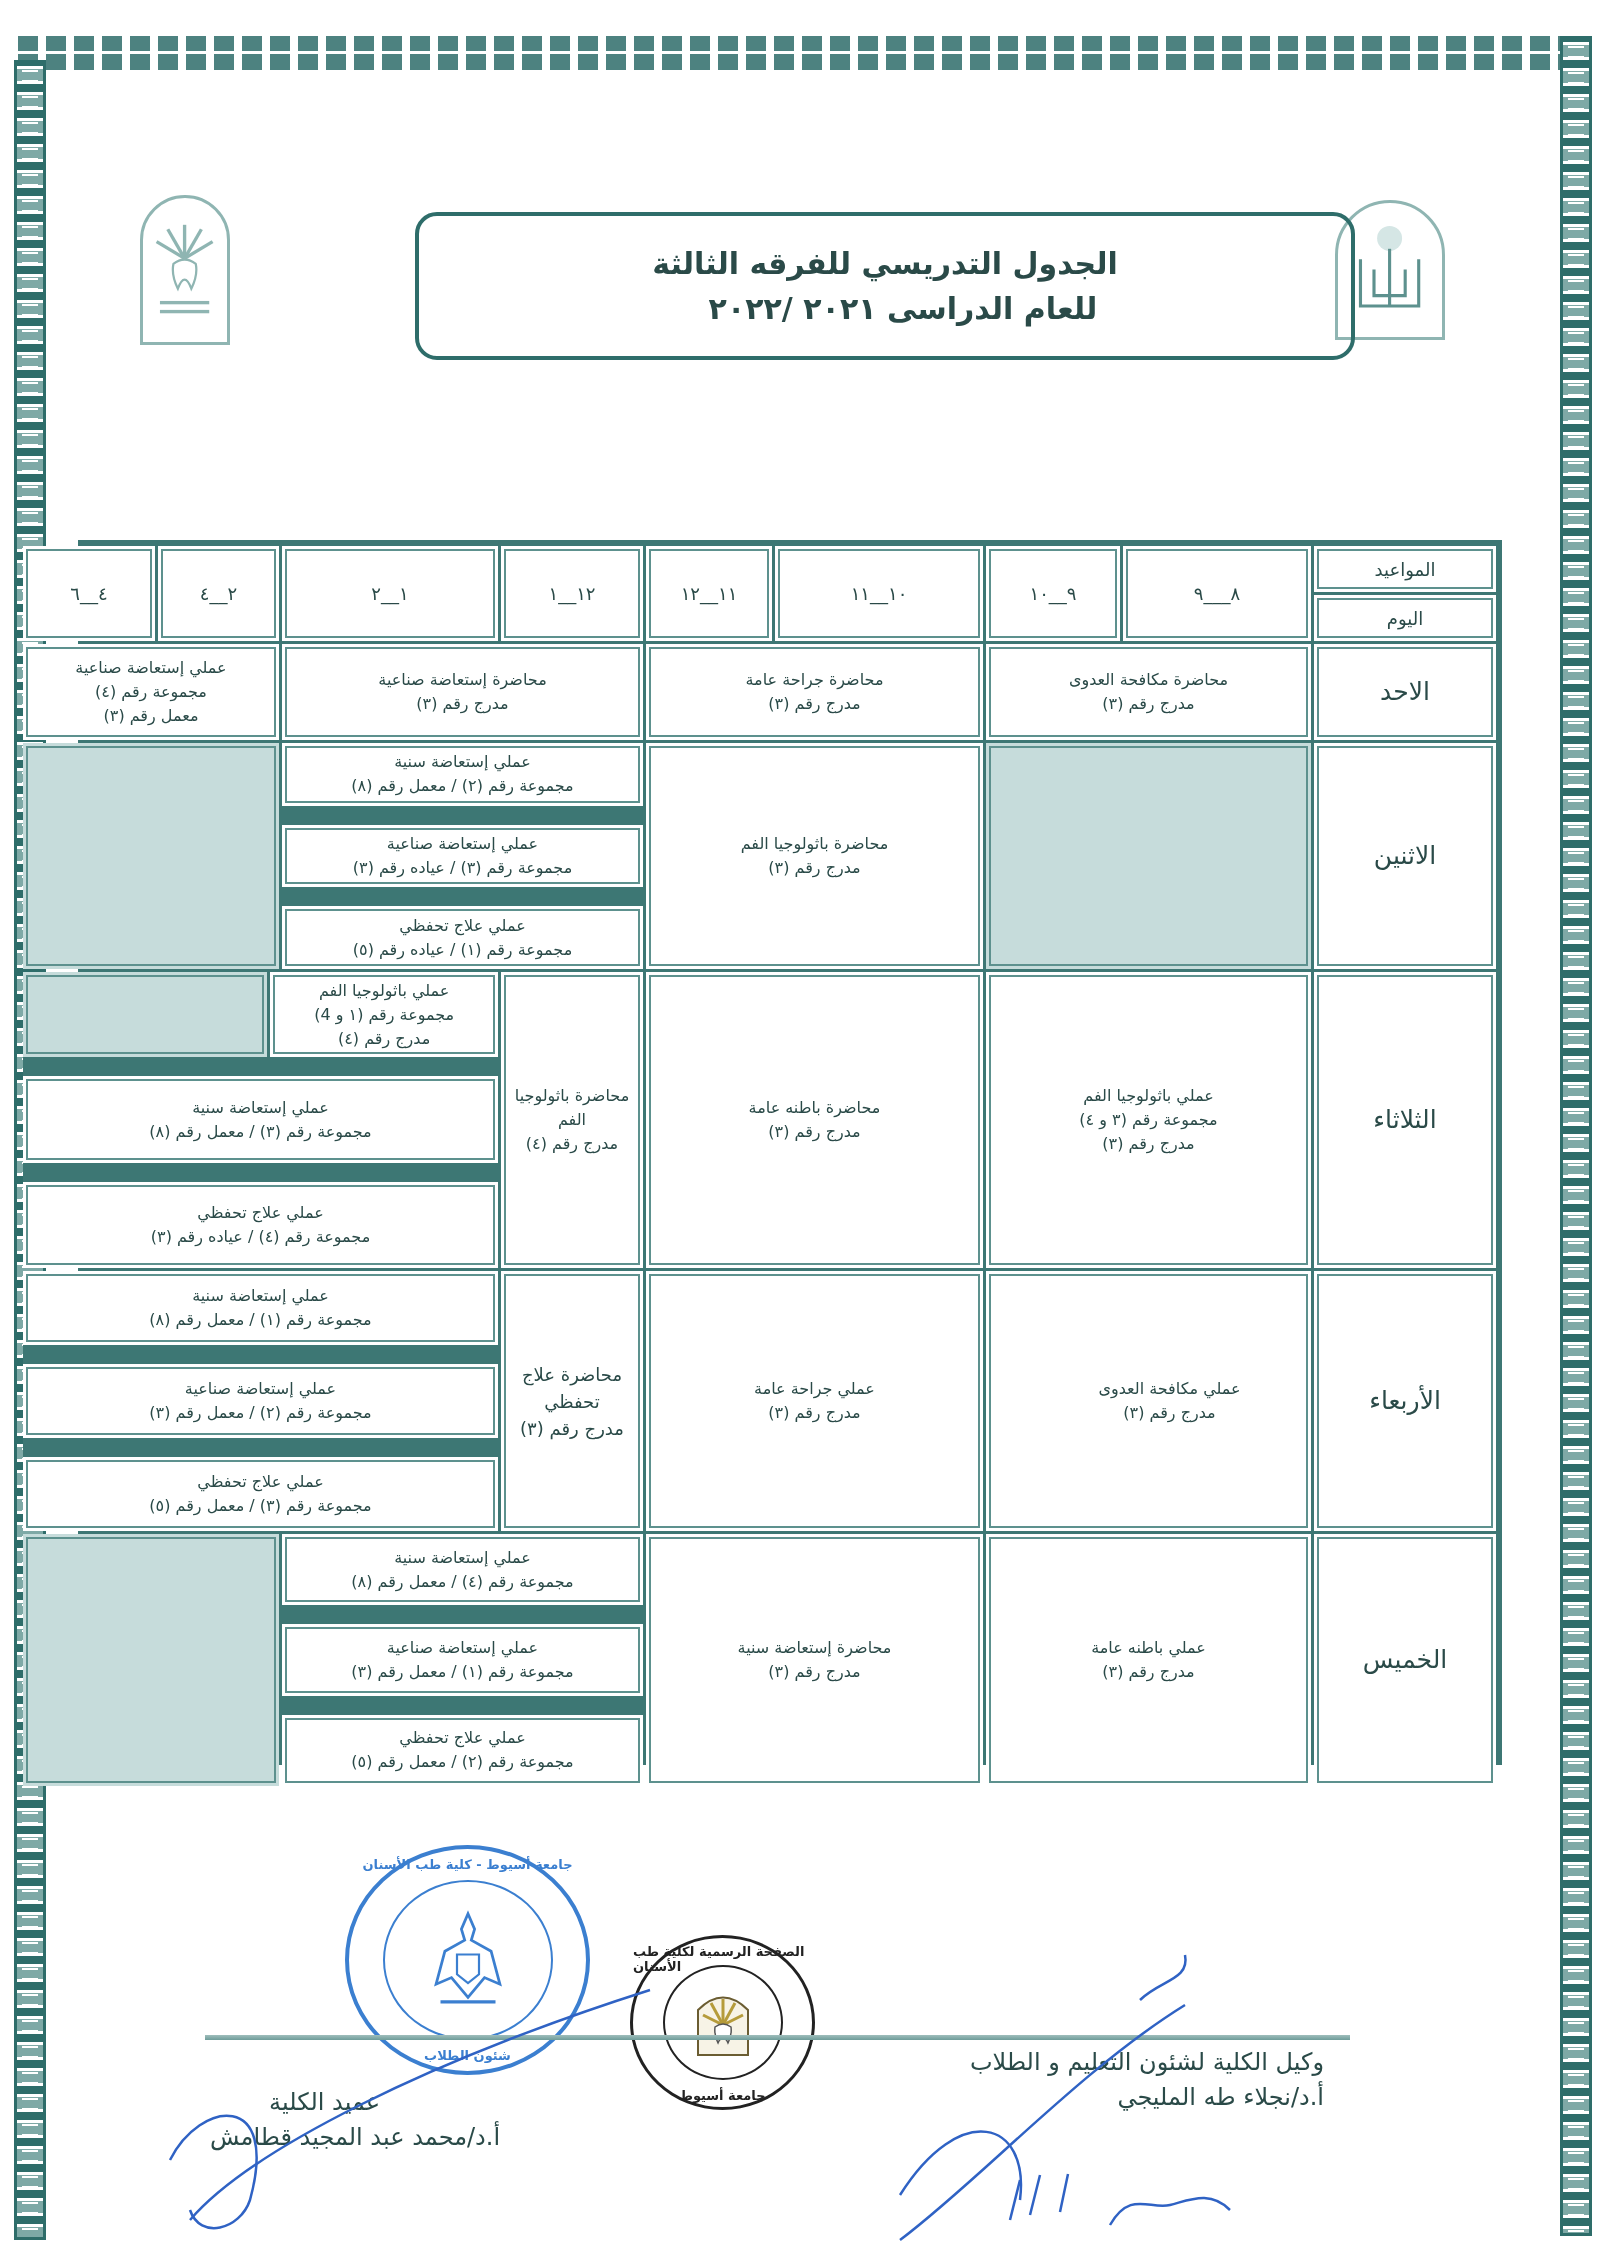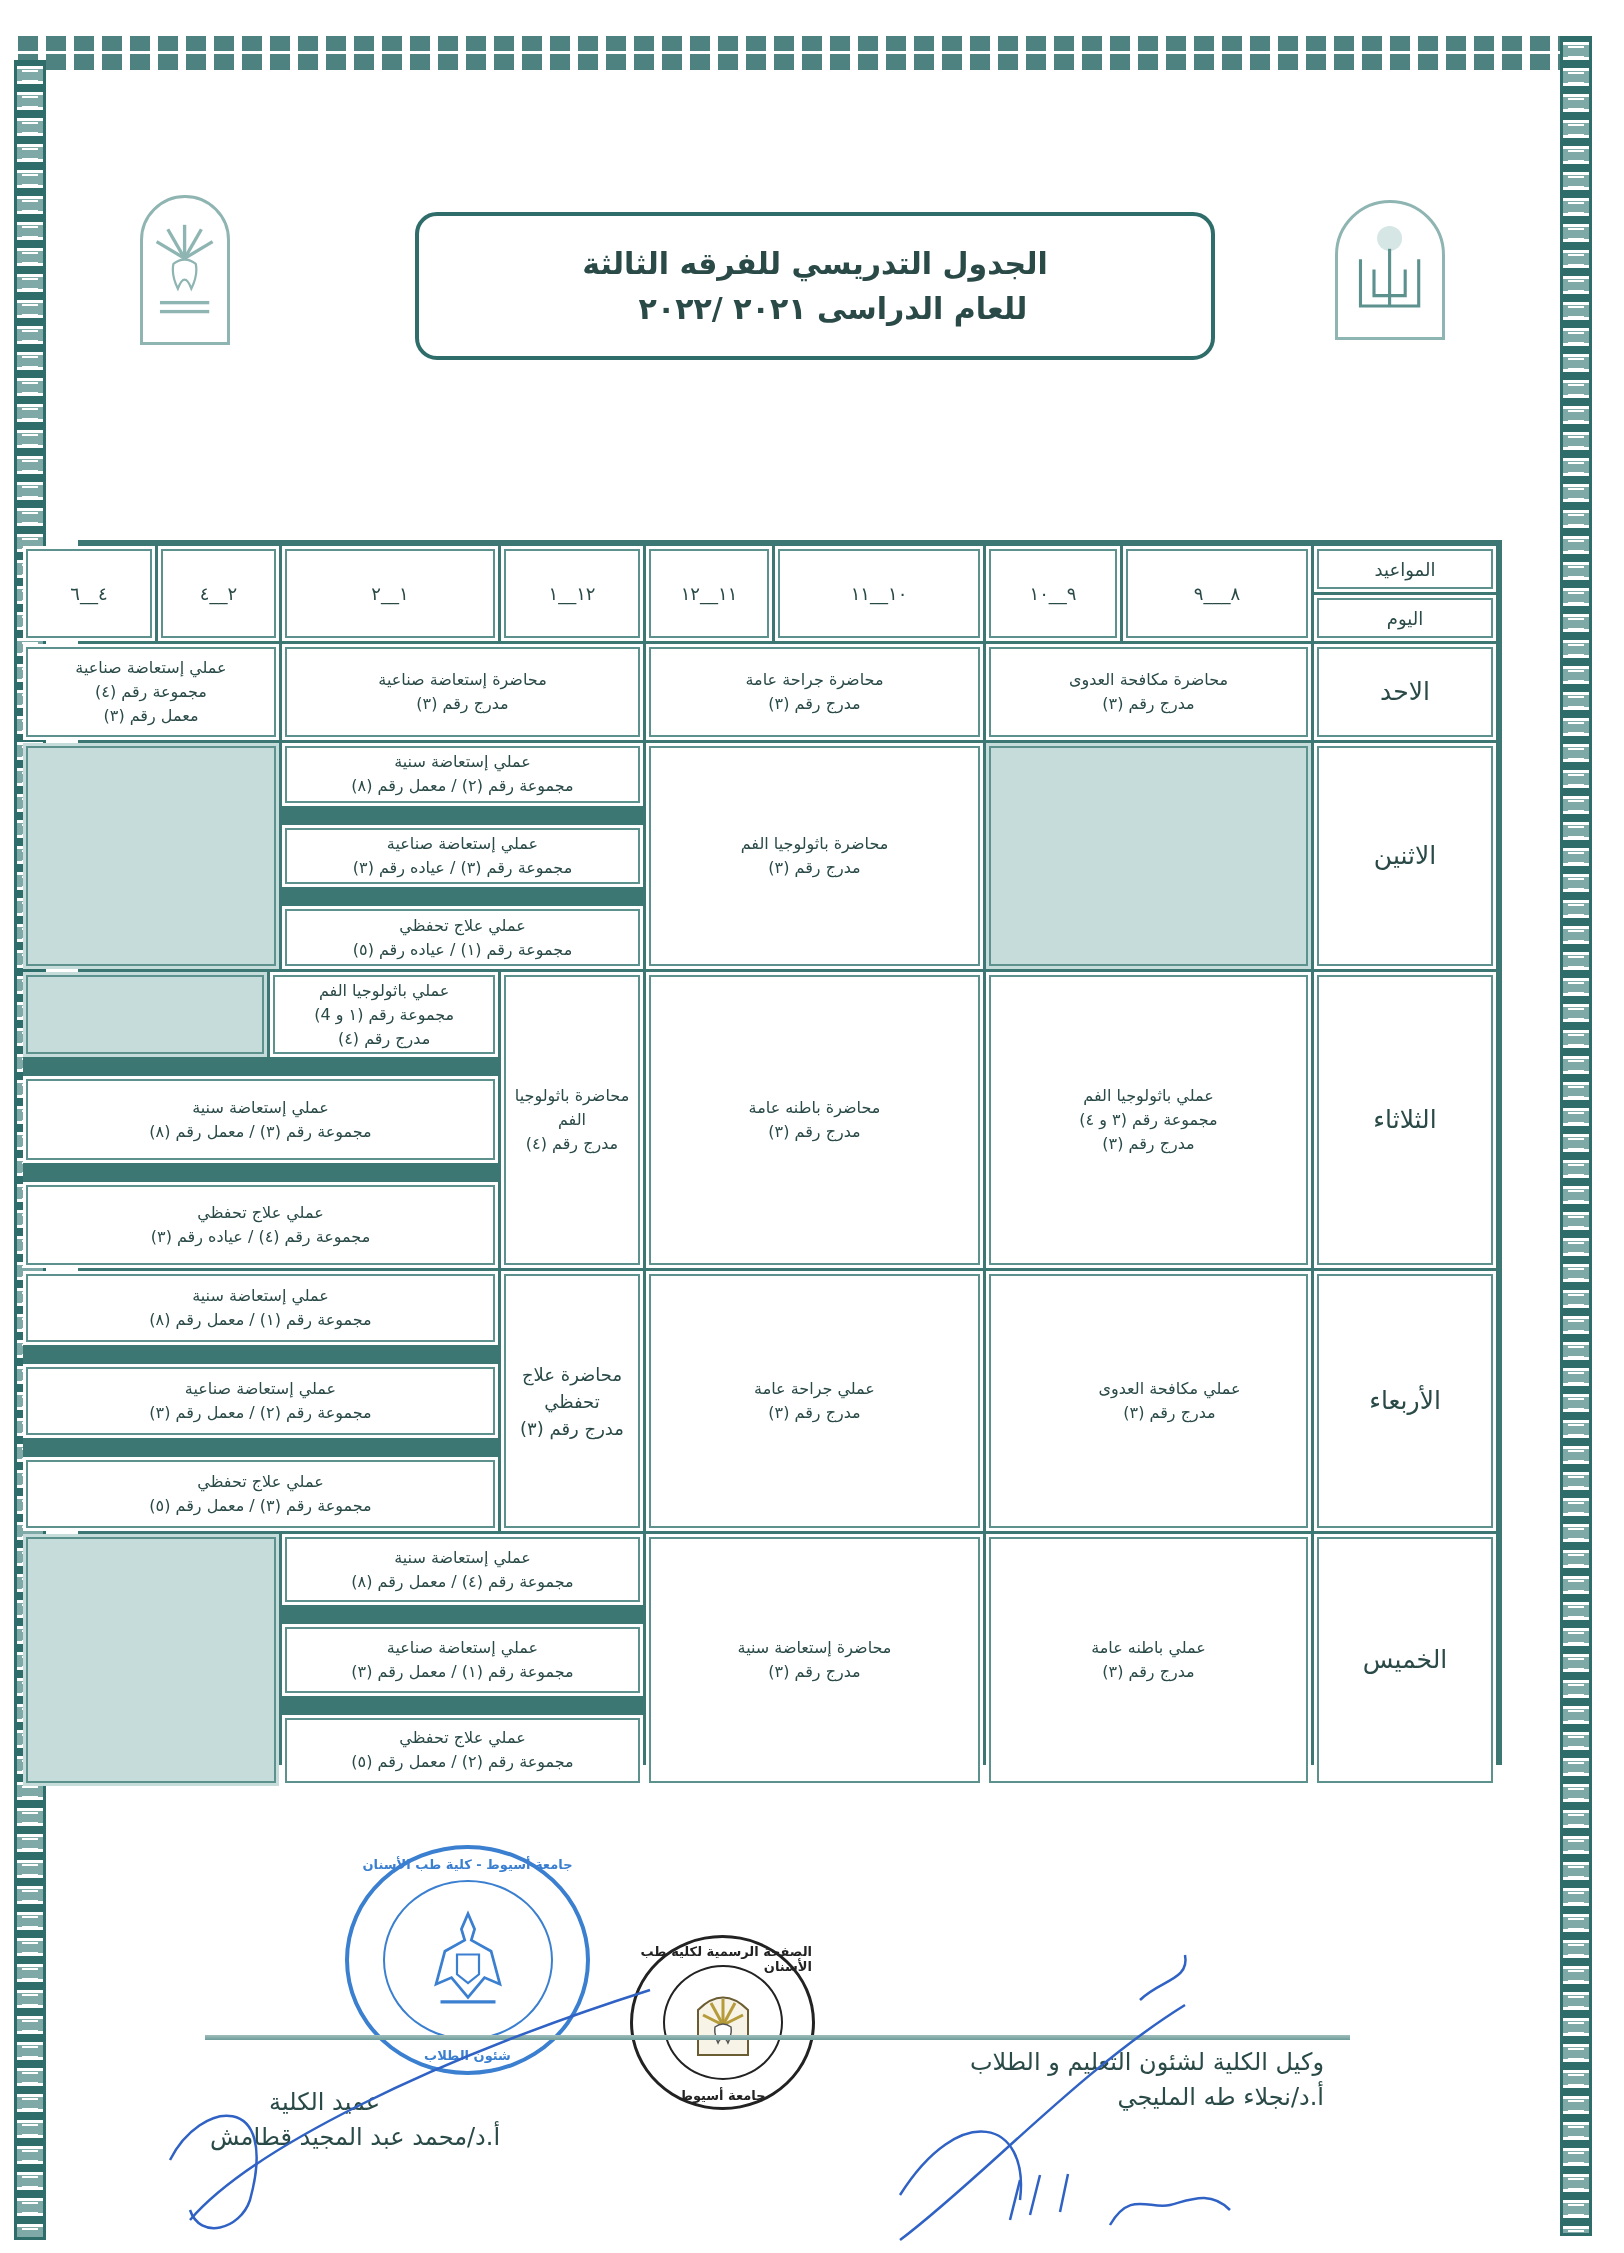"الجدول التدريسي للفرقه الثالثة" .title-box { width: 800px -> 940px }
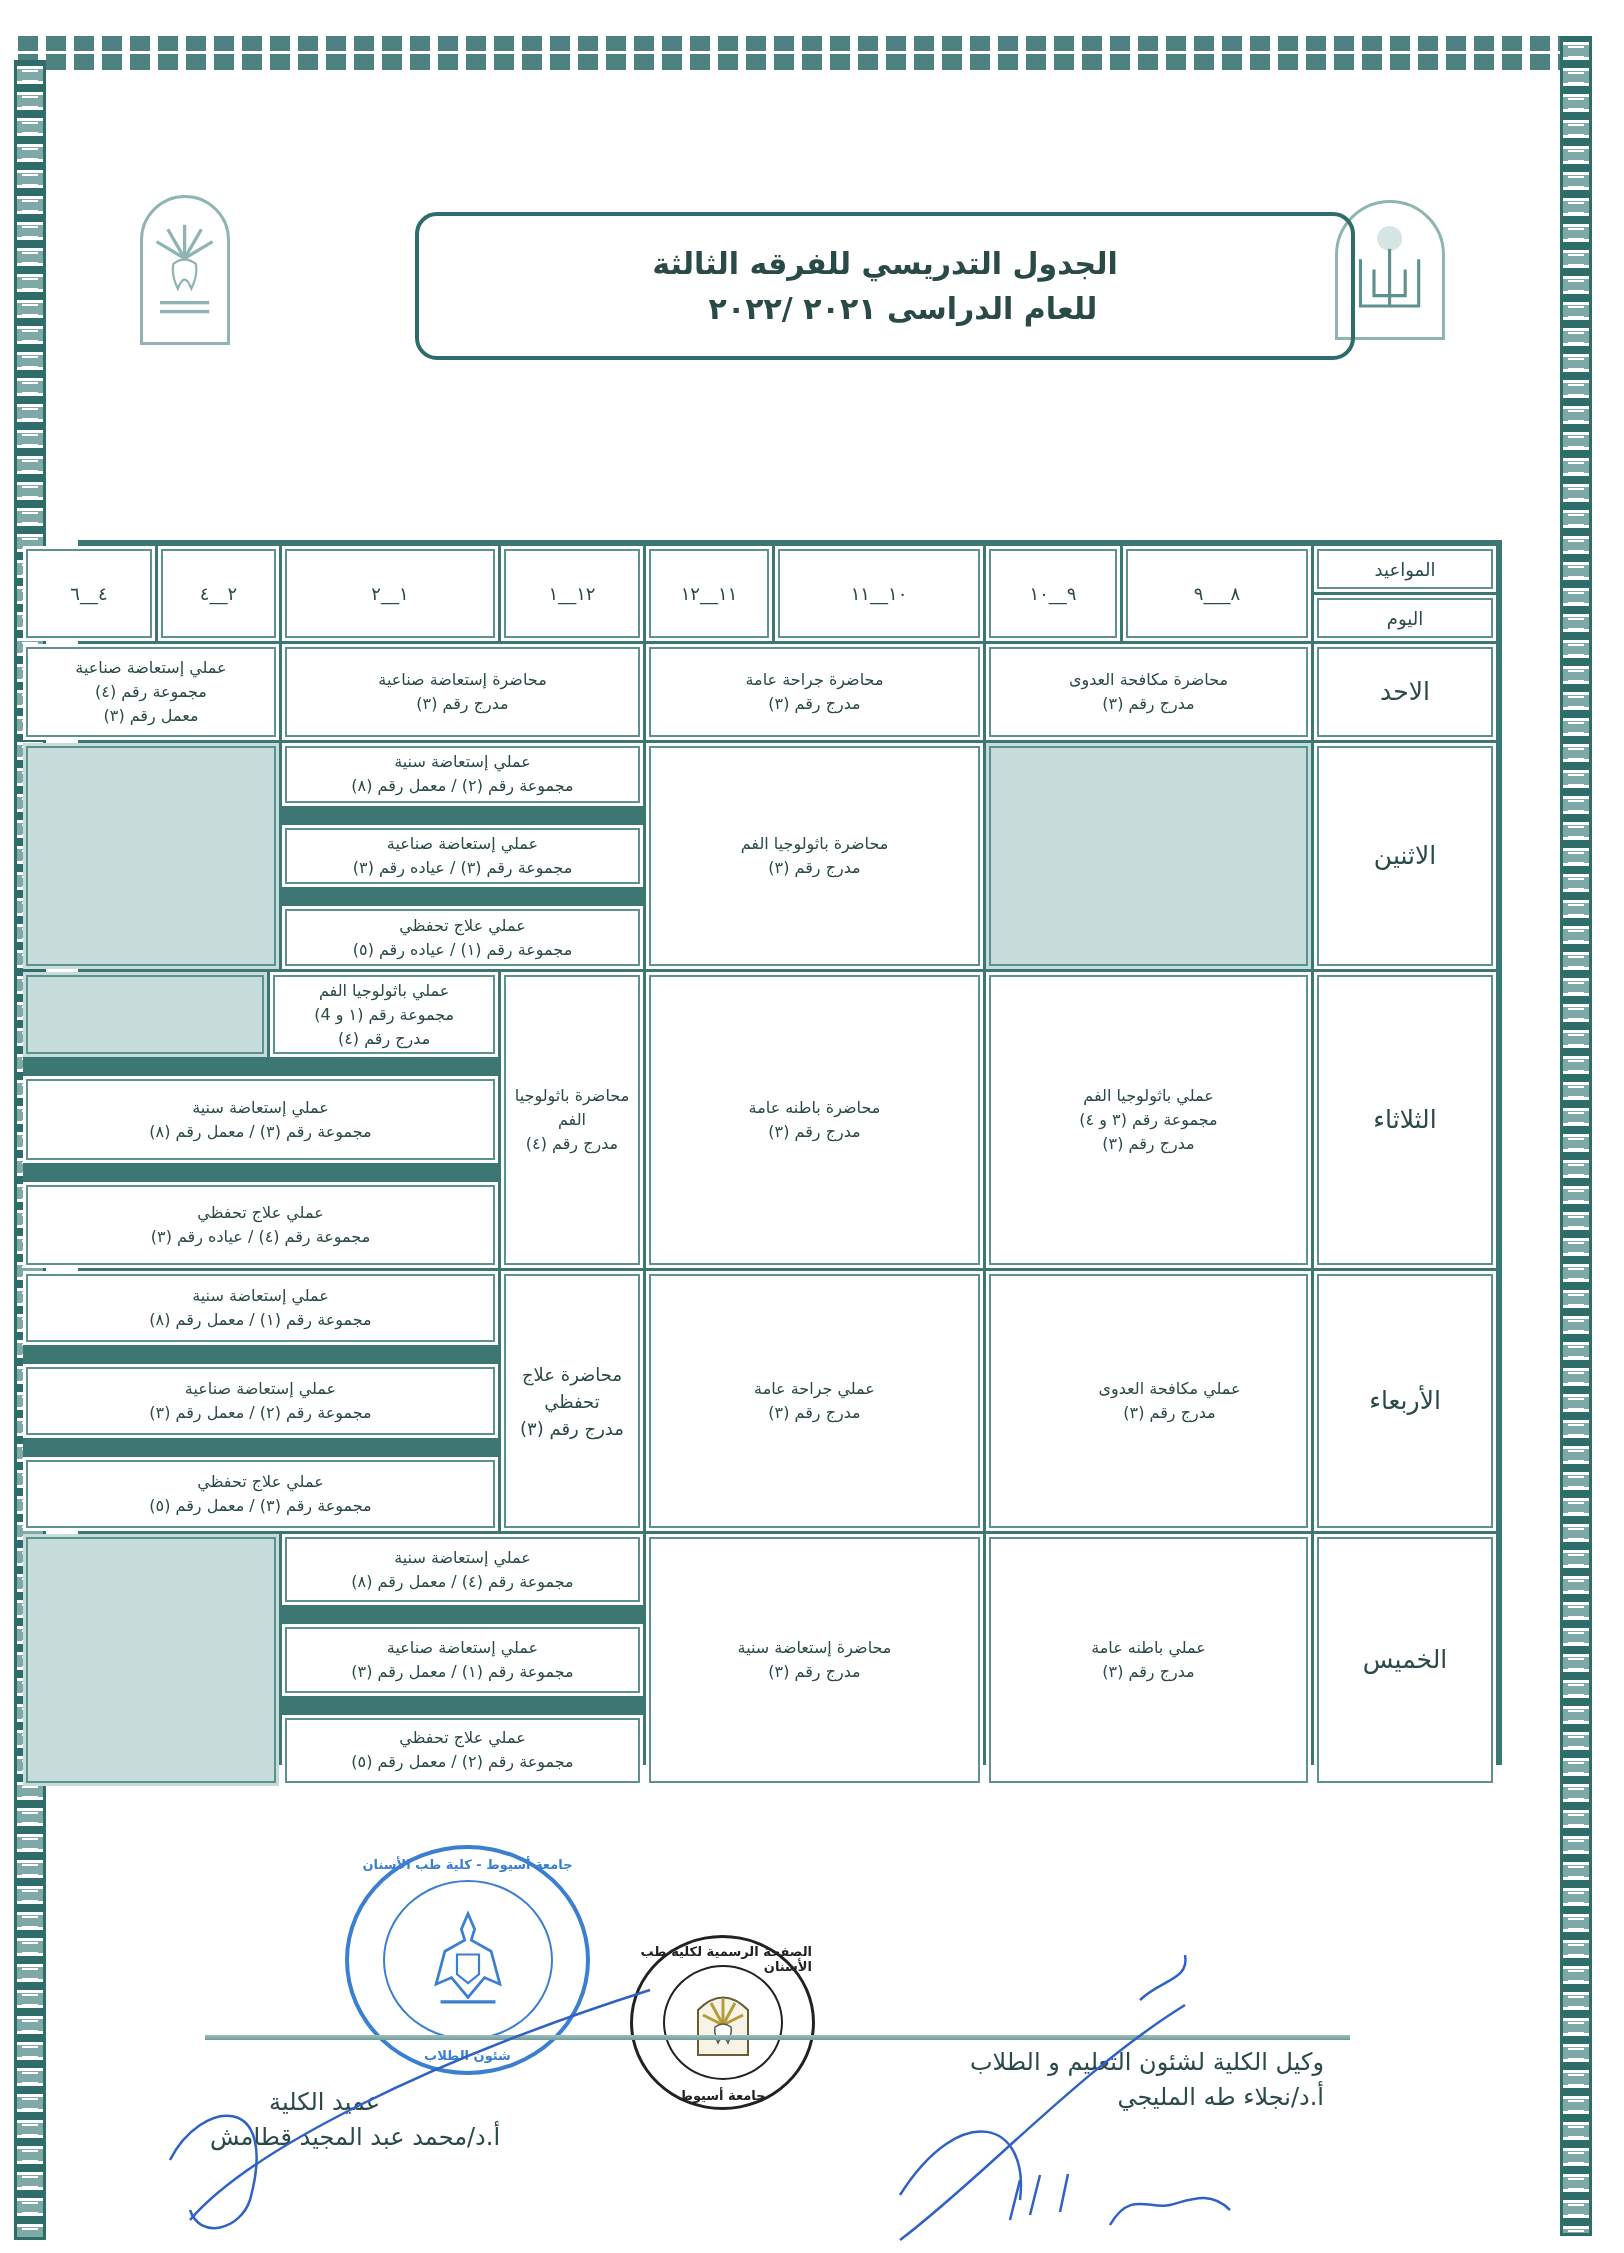"الصفحة الرسمية لكلية طب الأسنان" .stamp-black .t-top { text-align: right -> left }
